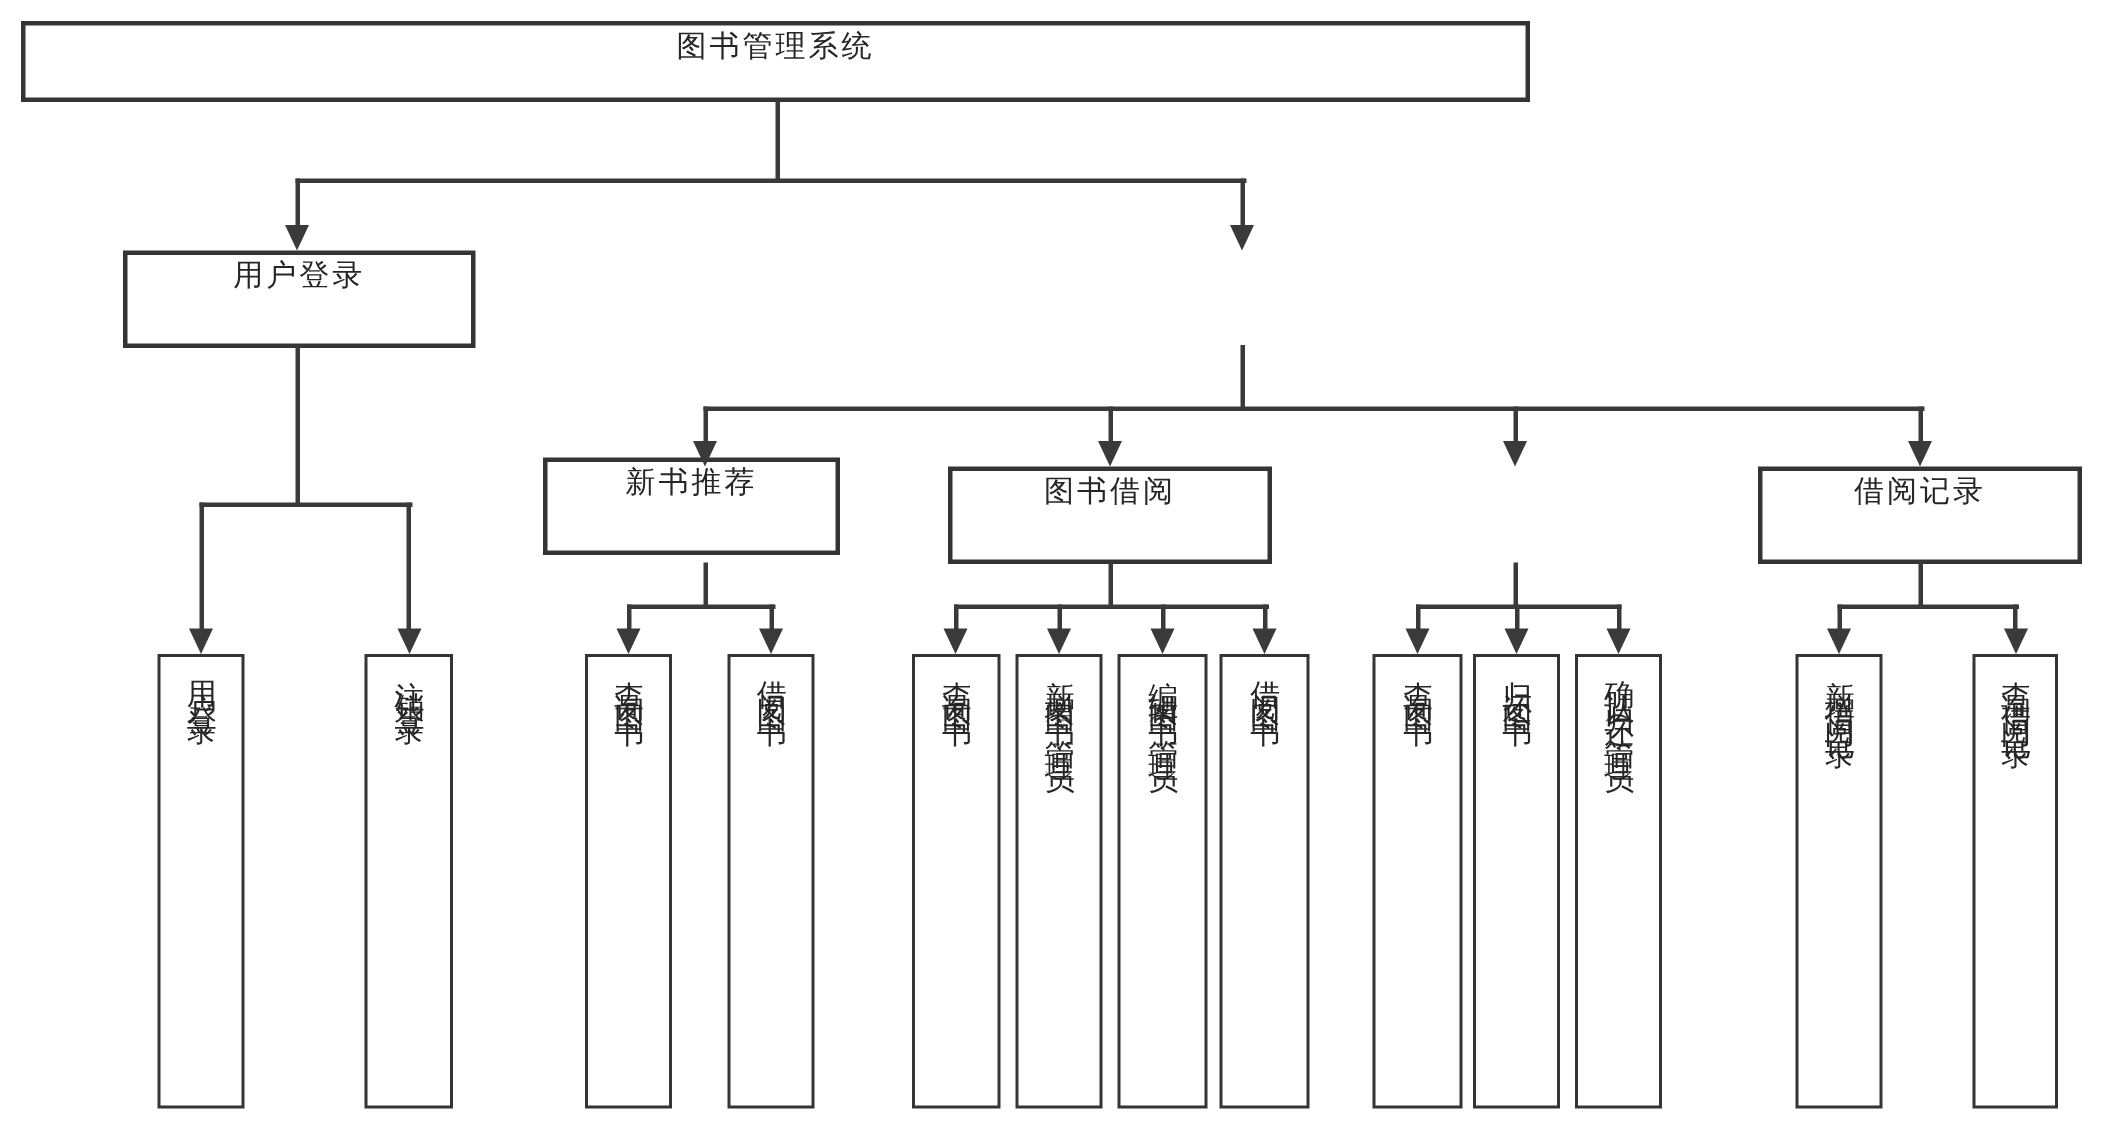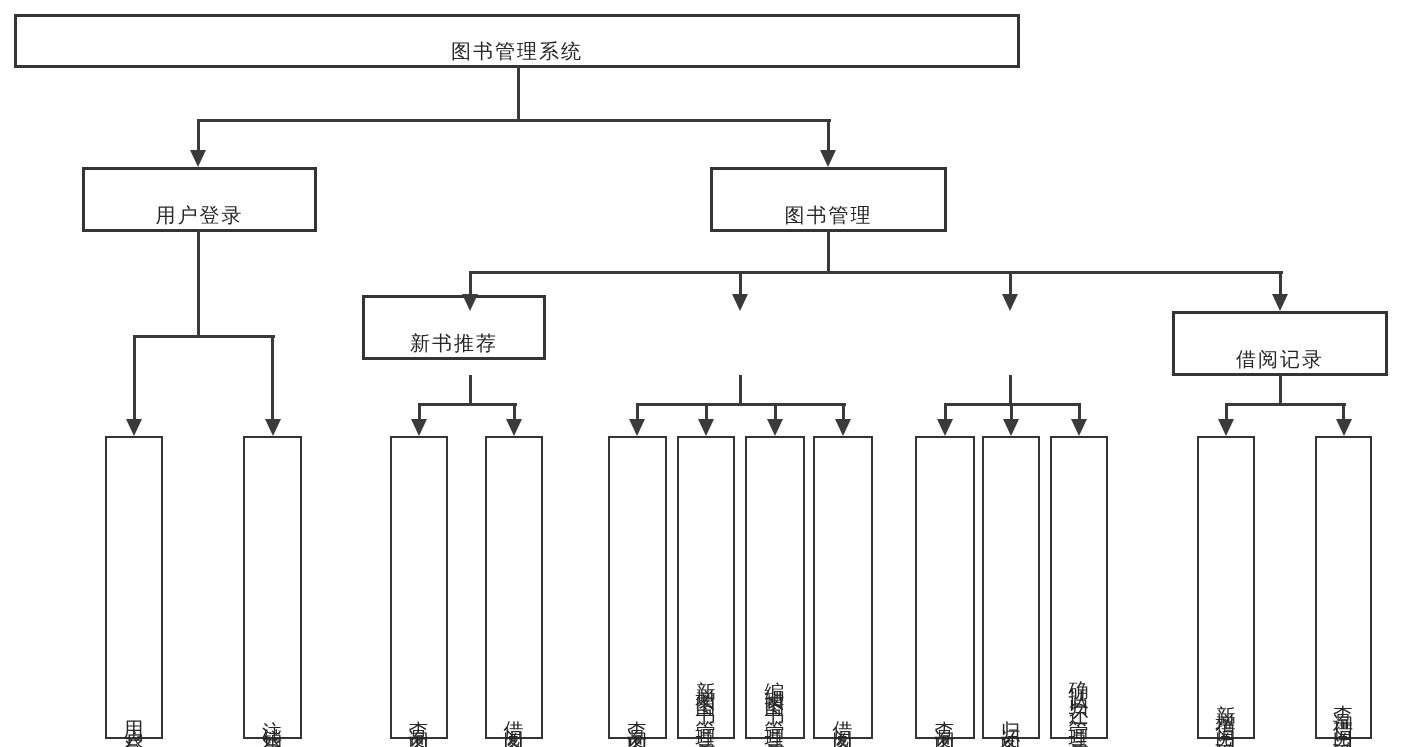"图书管理系统" .box { align-items: flex-end -> flex-start }
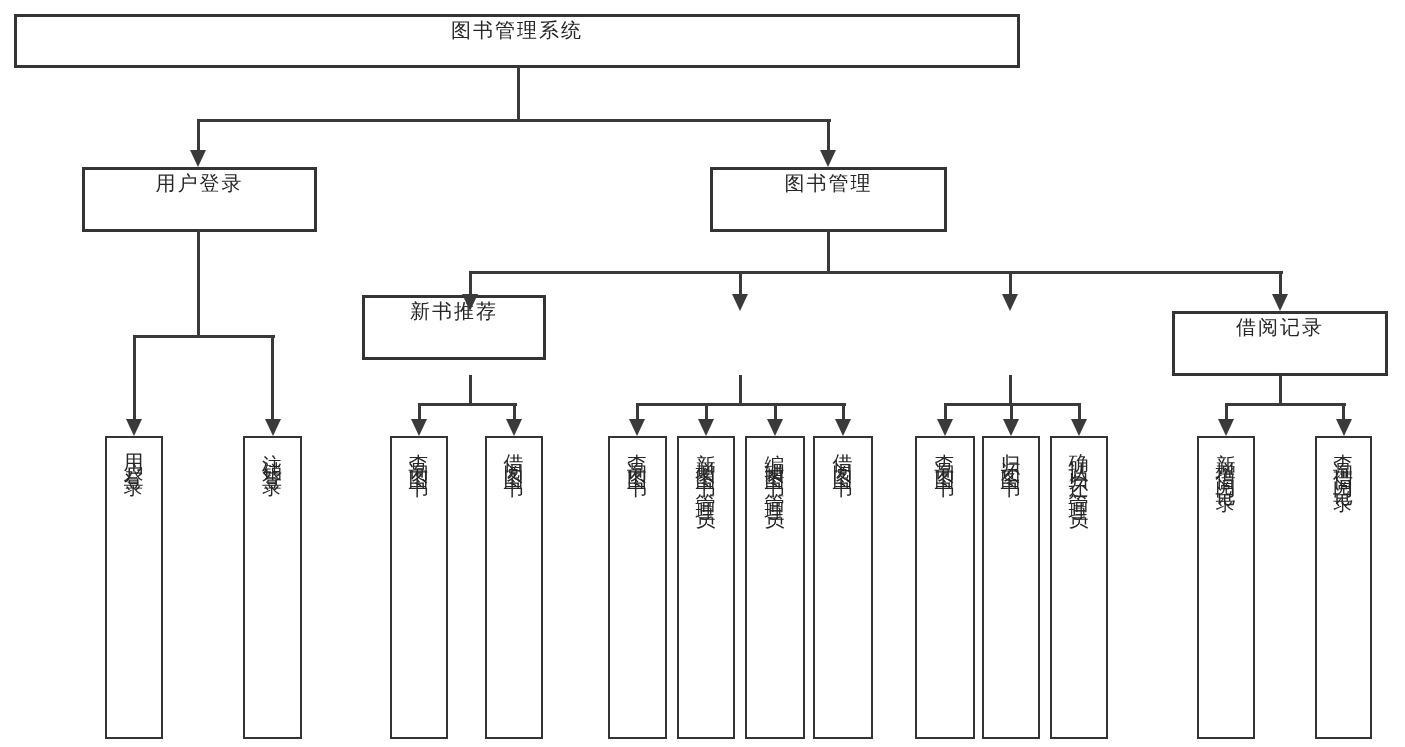"图书管理" div.box { html: <div> <span>图书管理</span> </div> -> none }
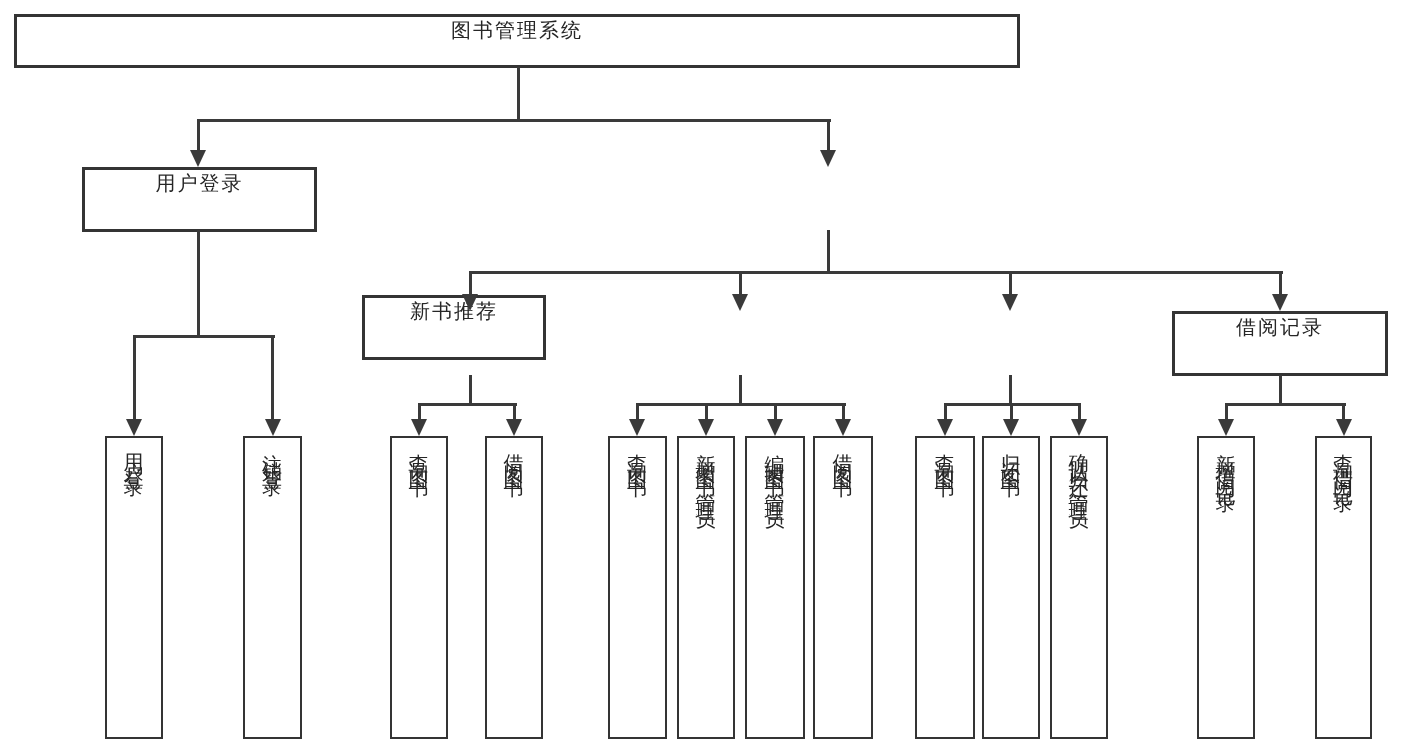"新书推荐" .b-l3a { top: 295px -> 305px; width: 184px -> 198px }
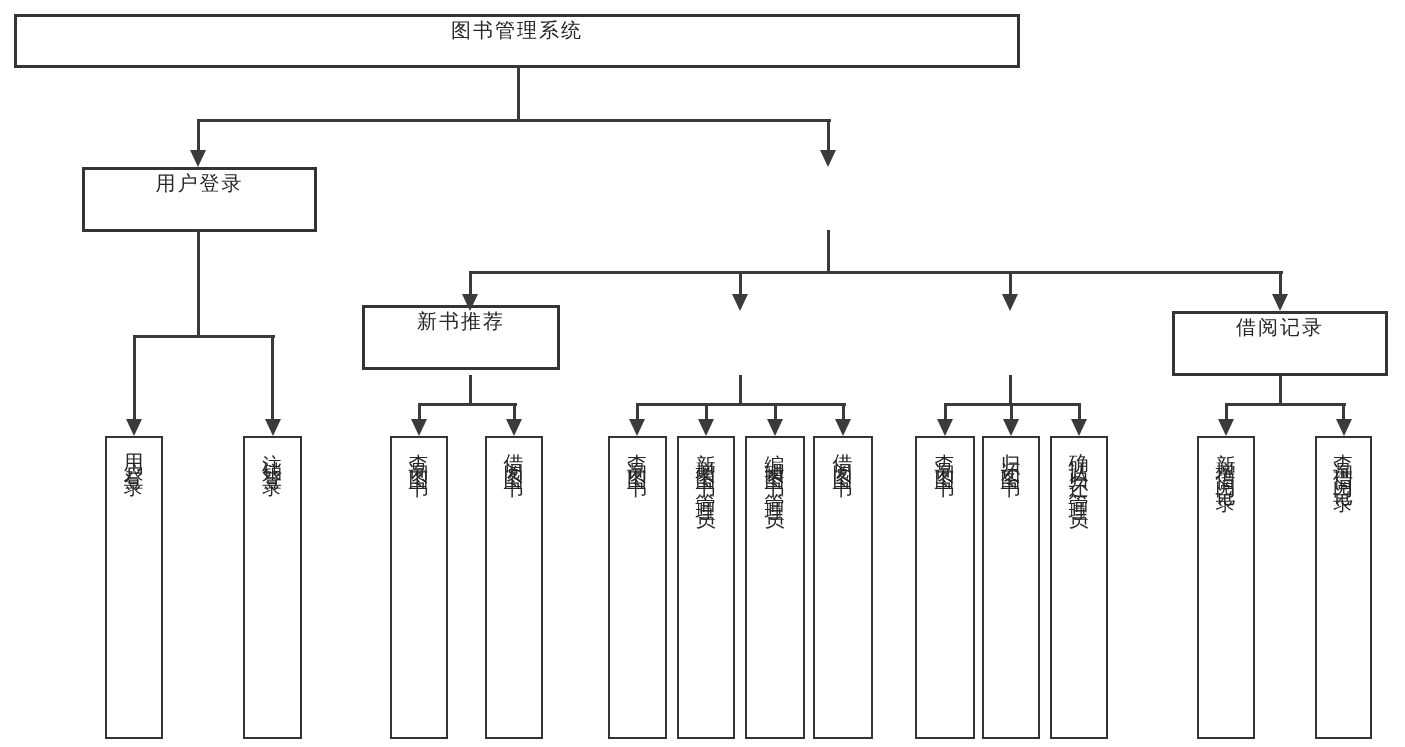"图书借阅" div.box { html: none -> <div> <span>图书借阅</span> </div> }
